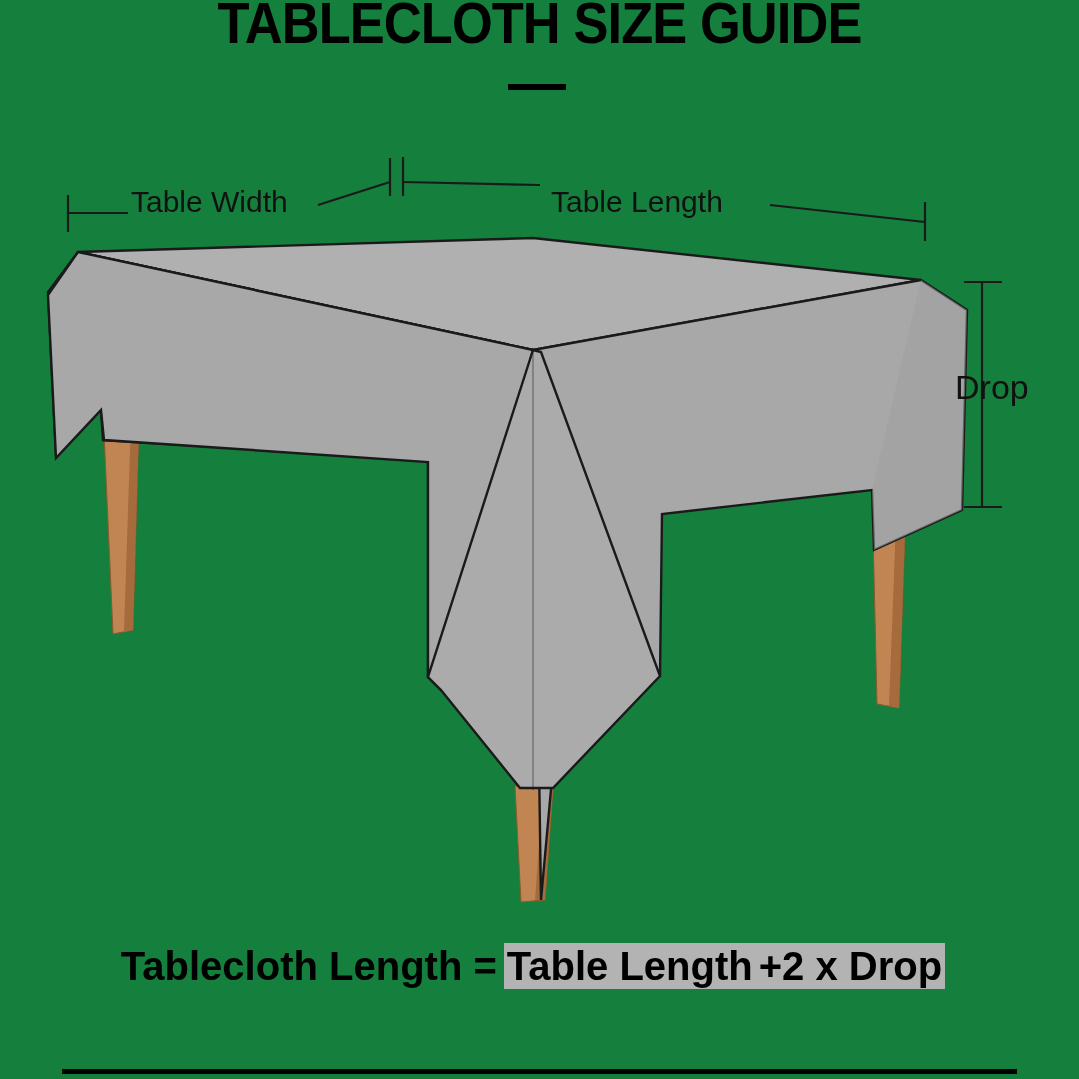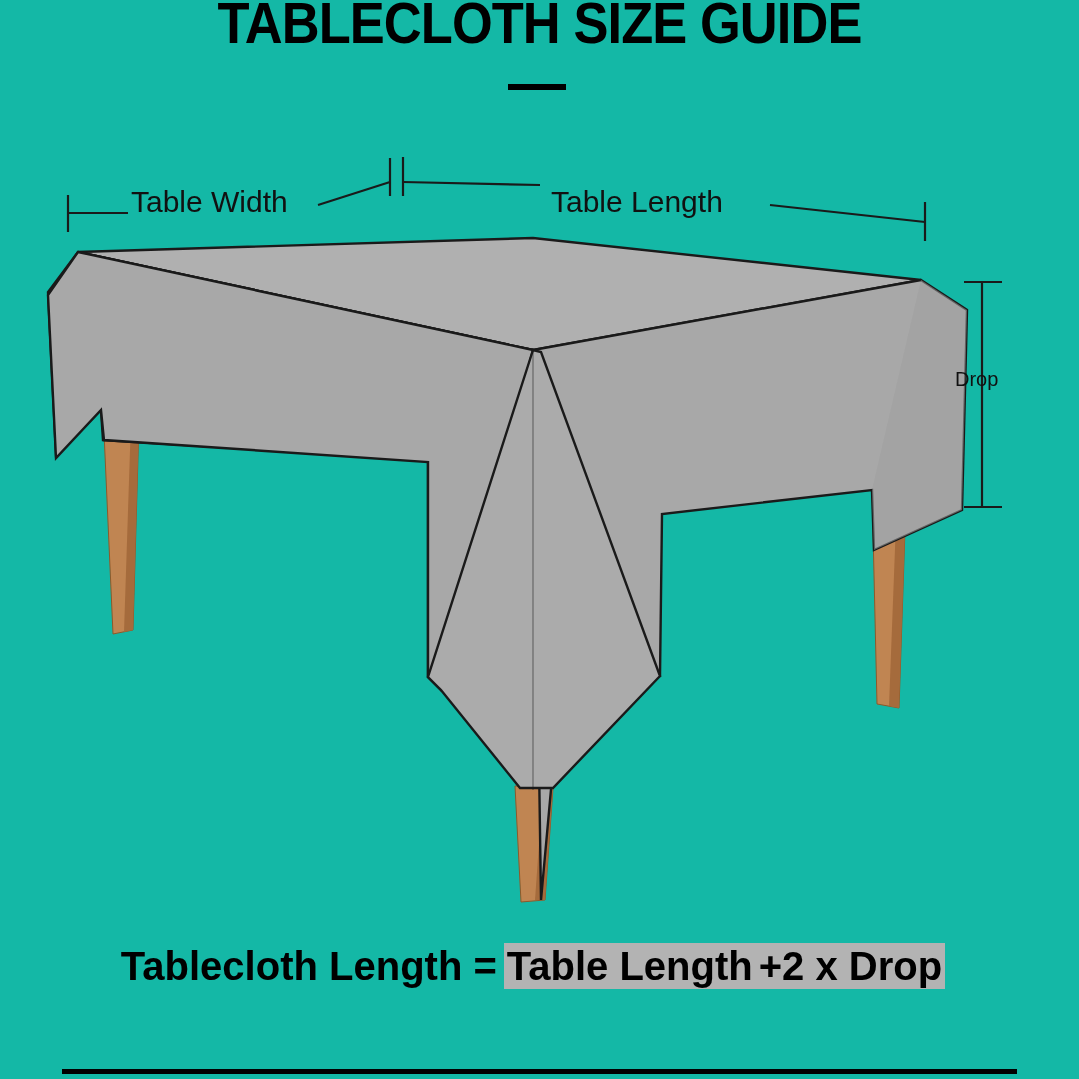"TABLECLOTH SIZE GUIDE" #page { background: #14b8a6 -> #15803d }
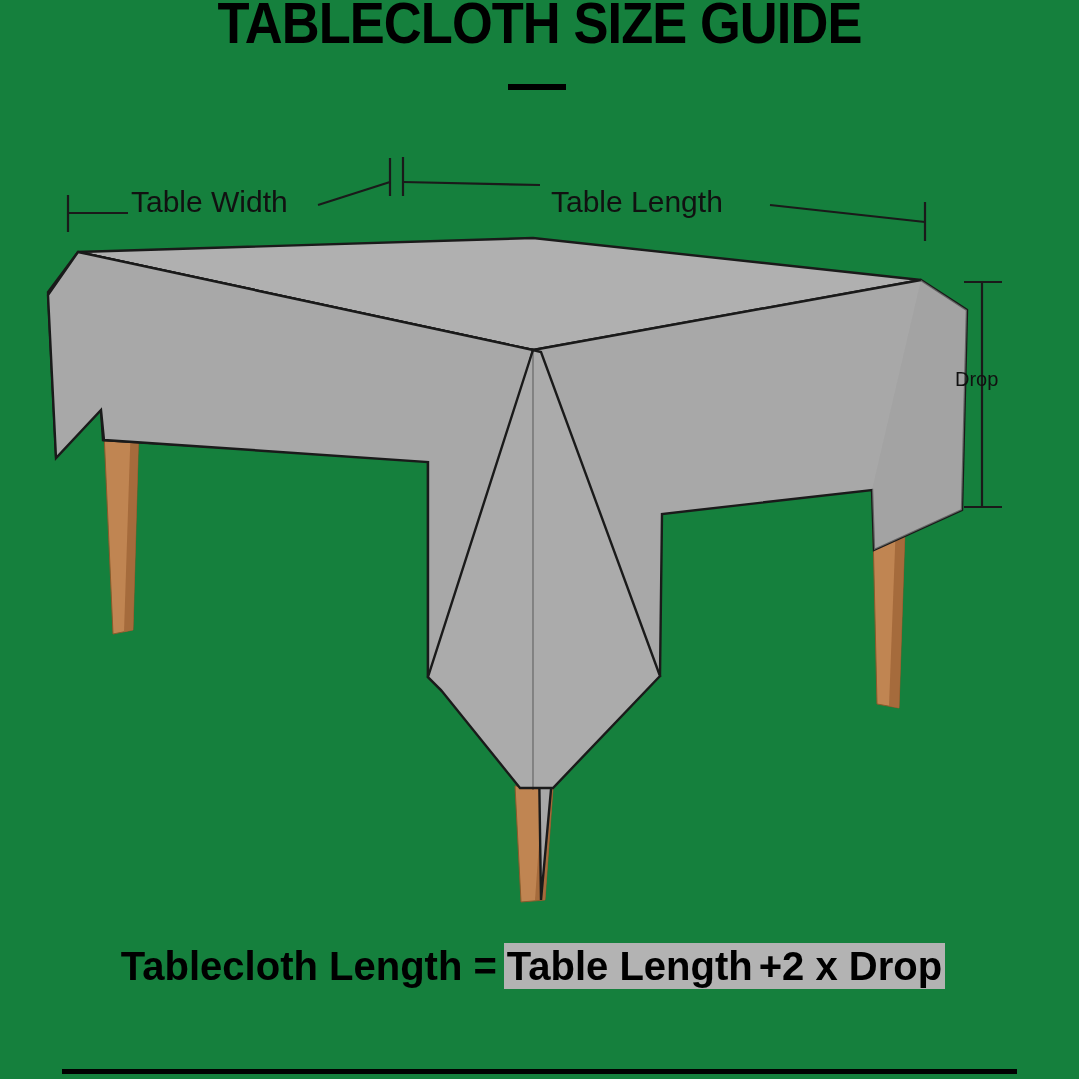"Drop" #lbl-drop { font-size: 20px -> 34px }
